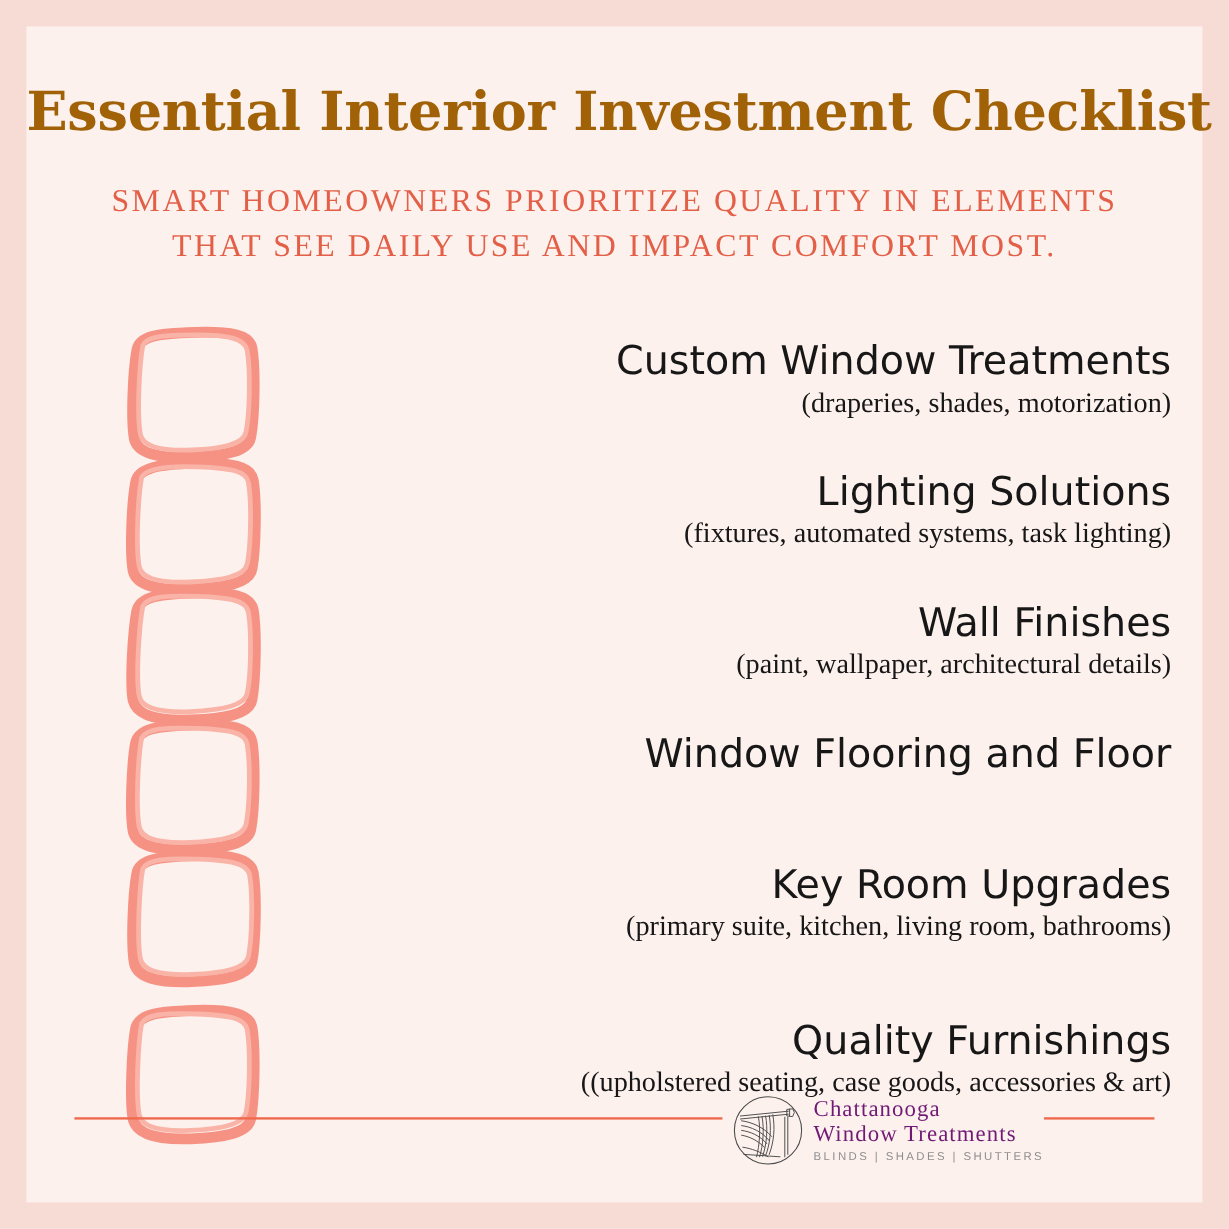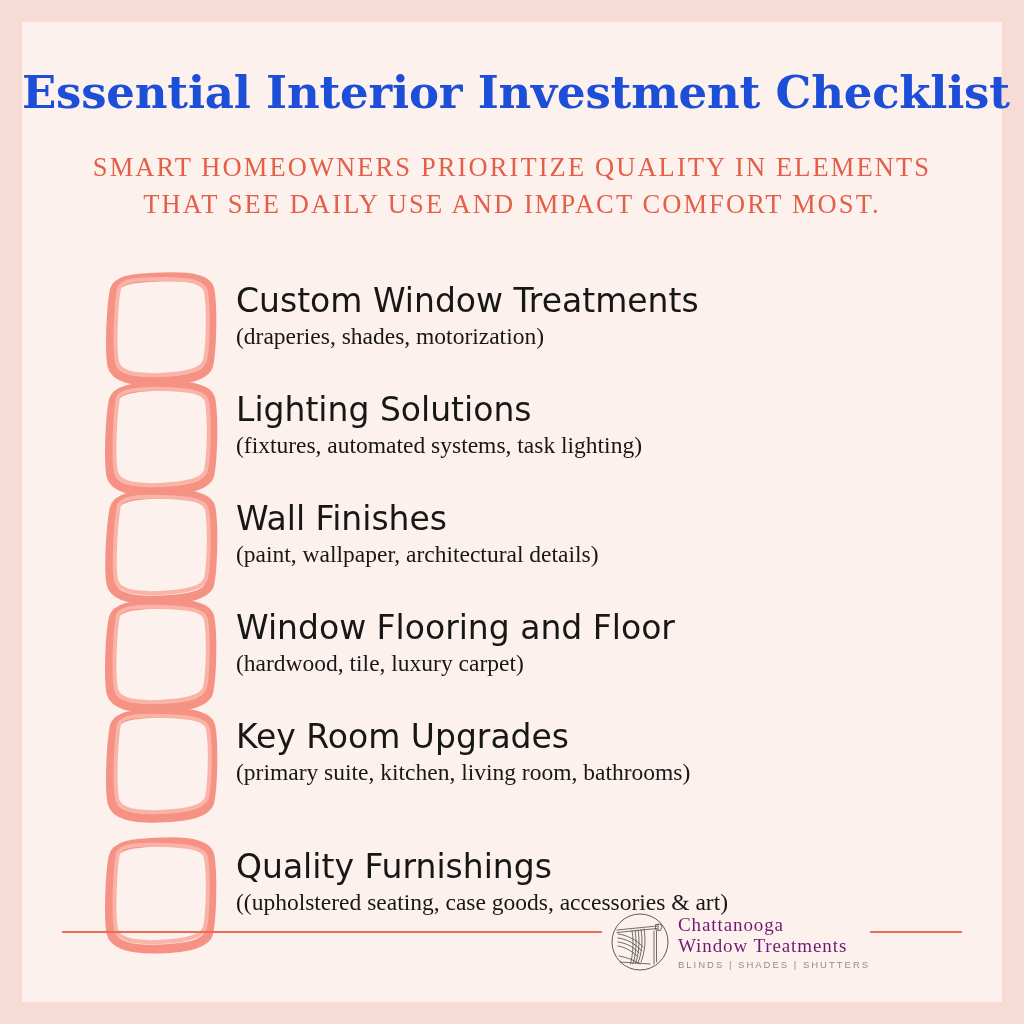"Essential Interior Investment Checklist" #title { color: #1d4ed8 -> #a16207 }
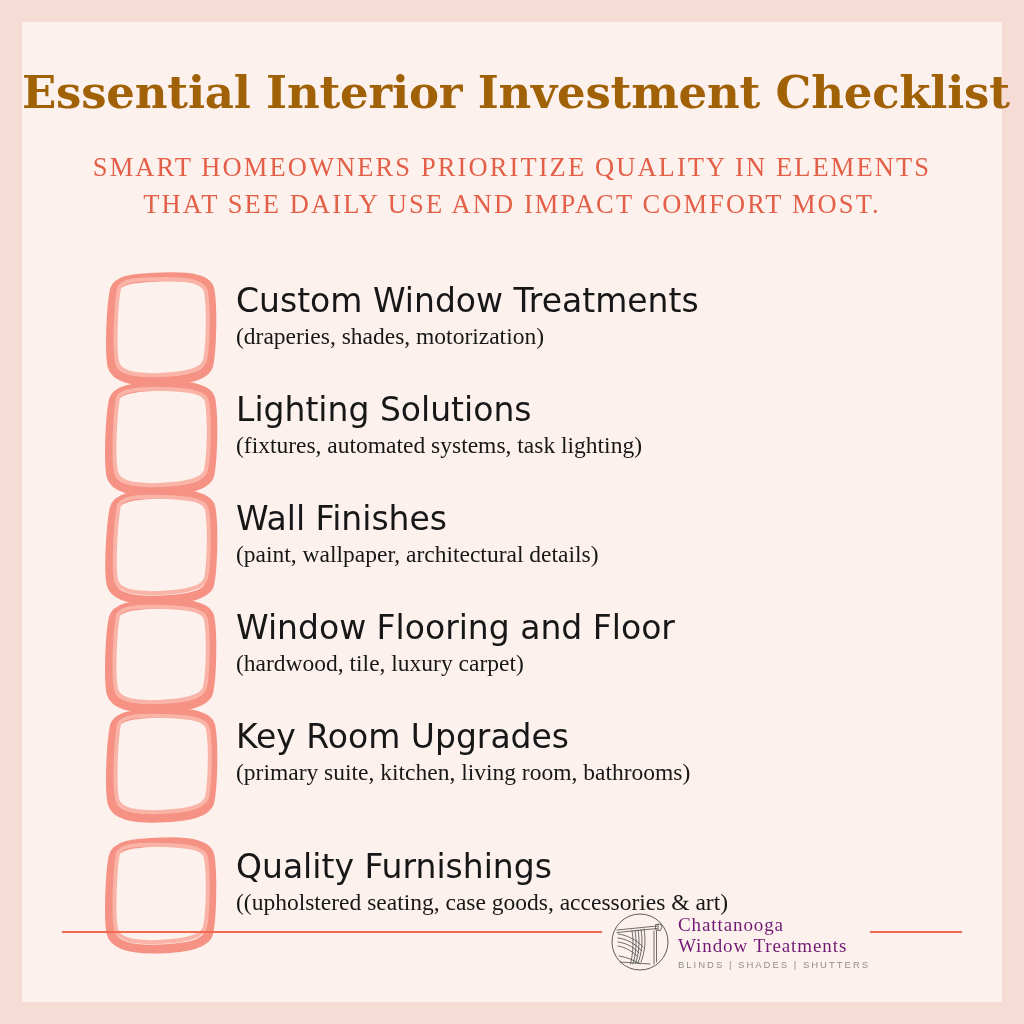"Custom Window Treatments" .row { text-align: none -> right }
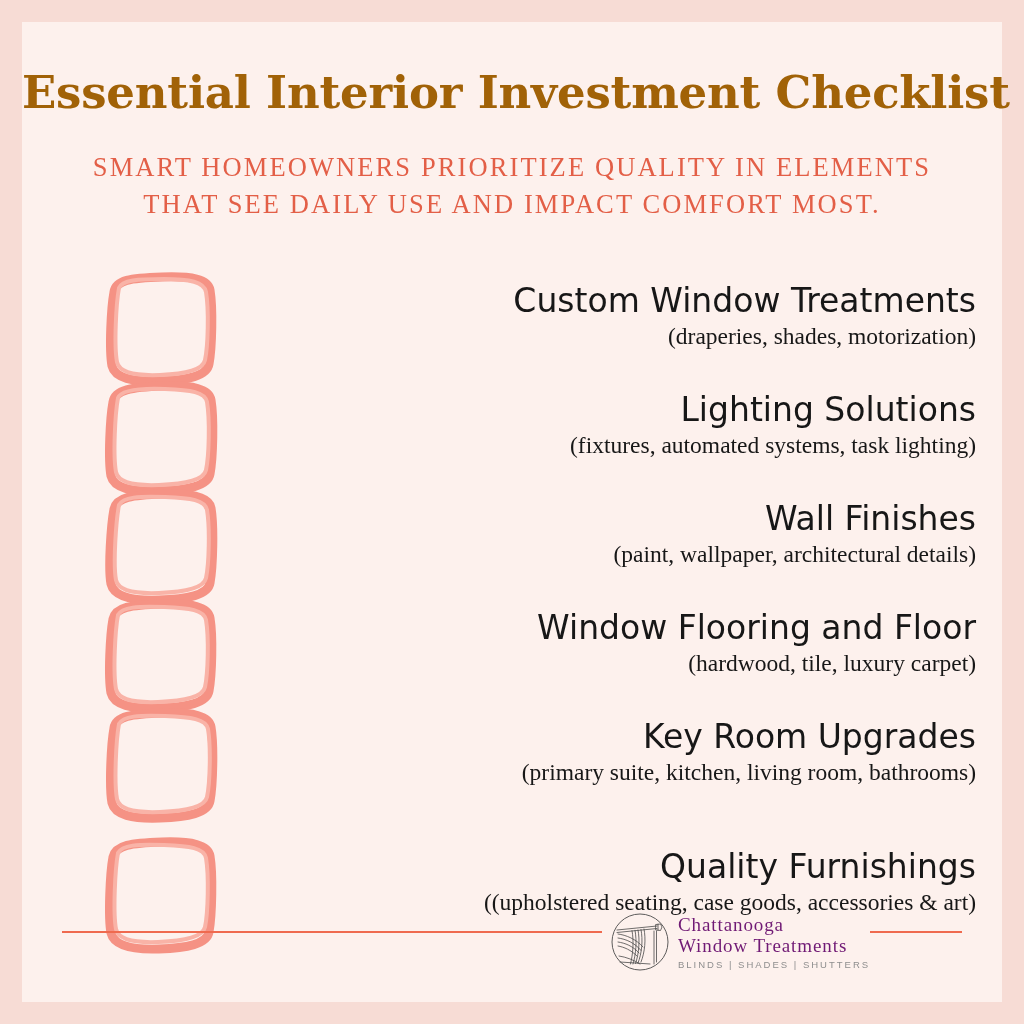"(hardwood, tile, luxury carpet)" div.row-sub { html: <div>(hardwood, tile, luxury carpet)</div> -> none }
